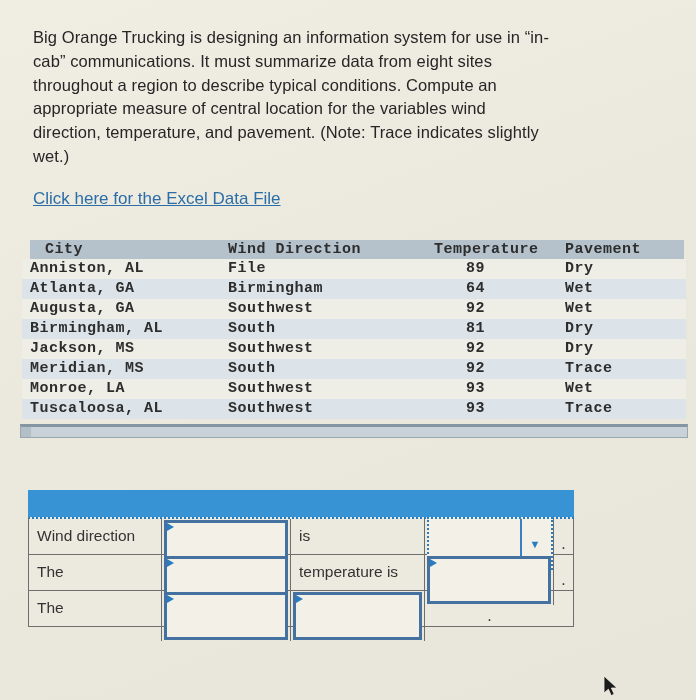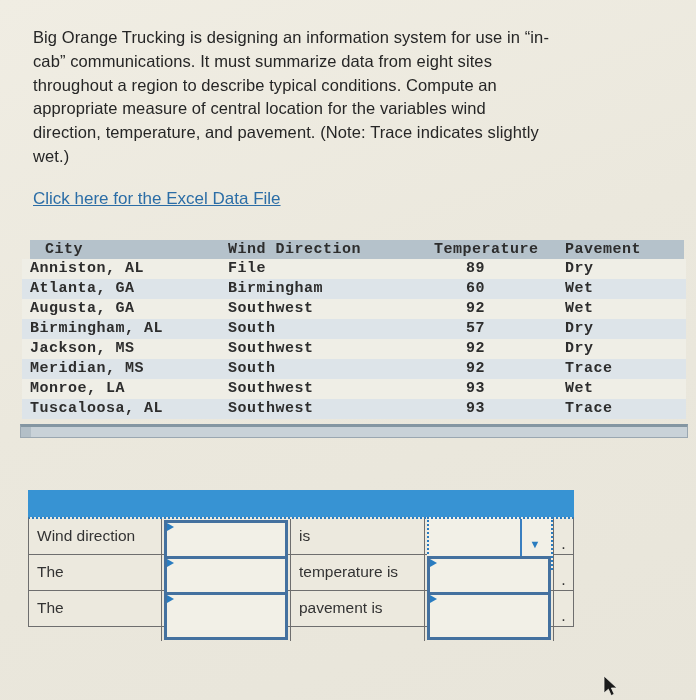"60" span.c-temp { text: 60 -> 64 }
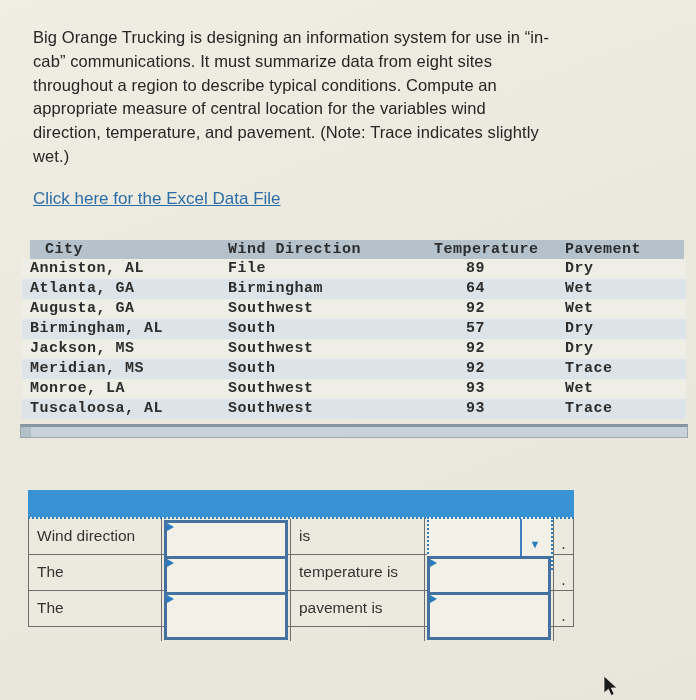"57" span.c-temp { text: 57 -> 81 }
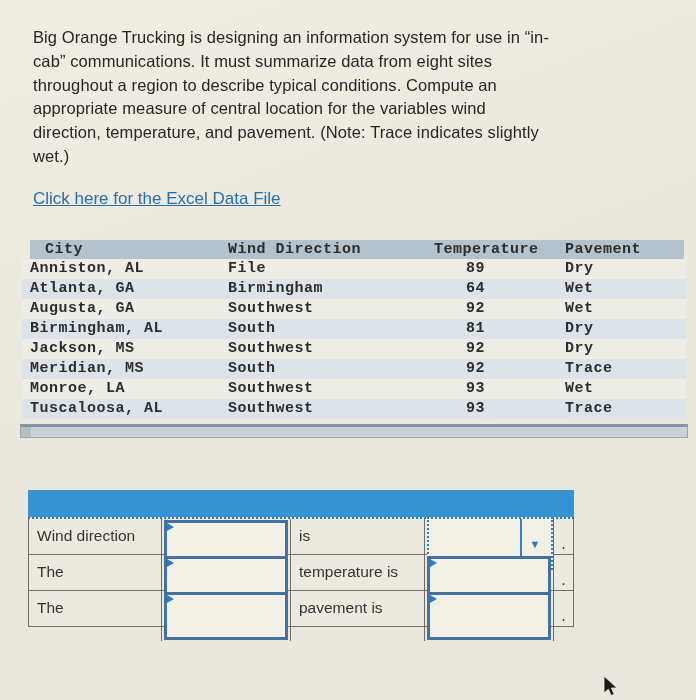"pavement is" div.ap-cell { html: <div>pavement is</div> -> none }
